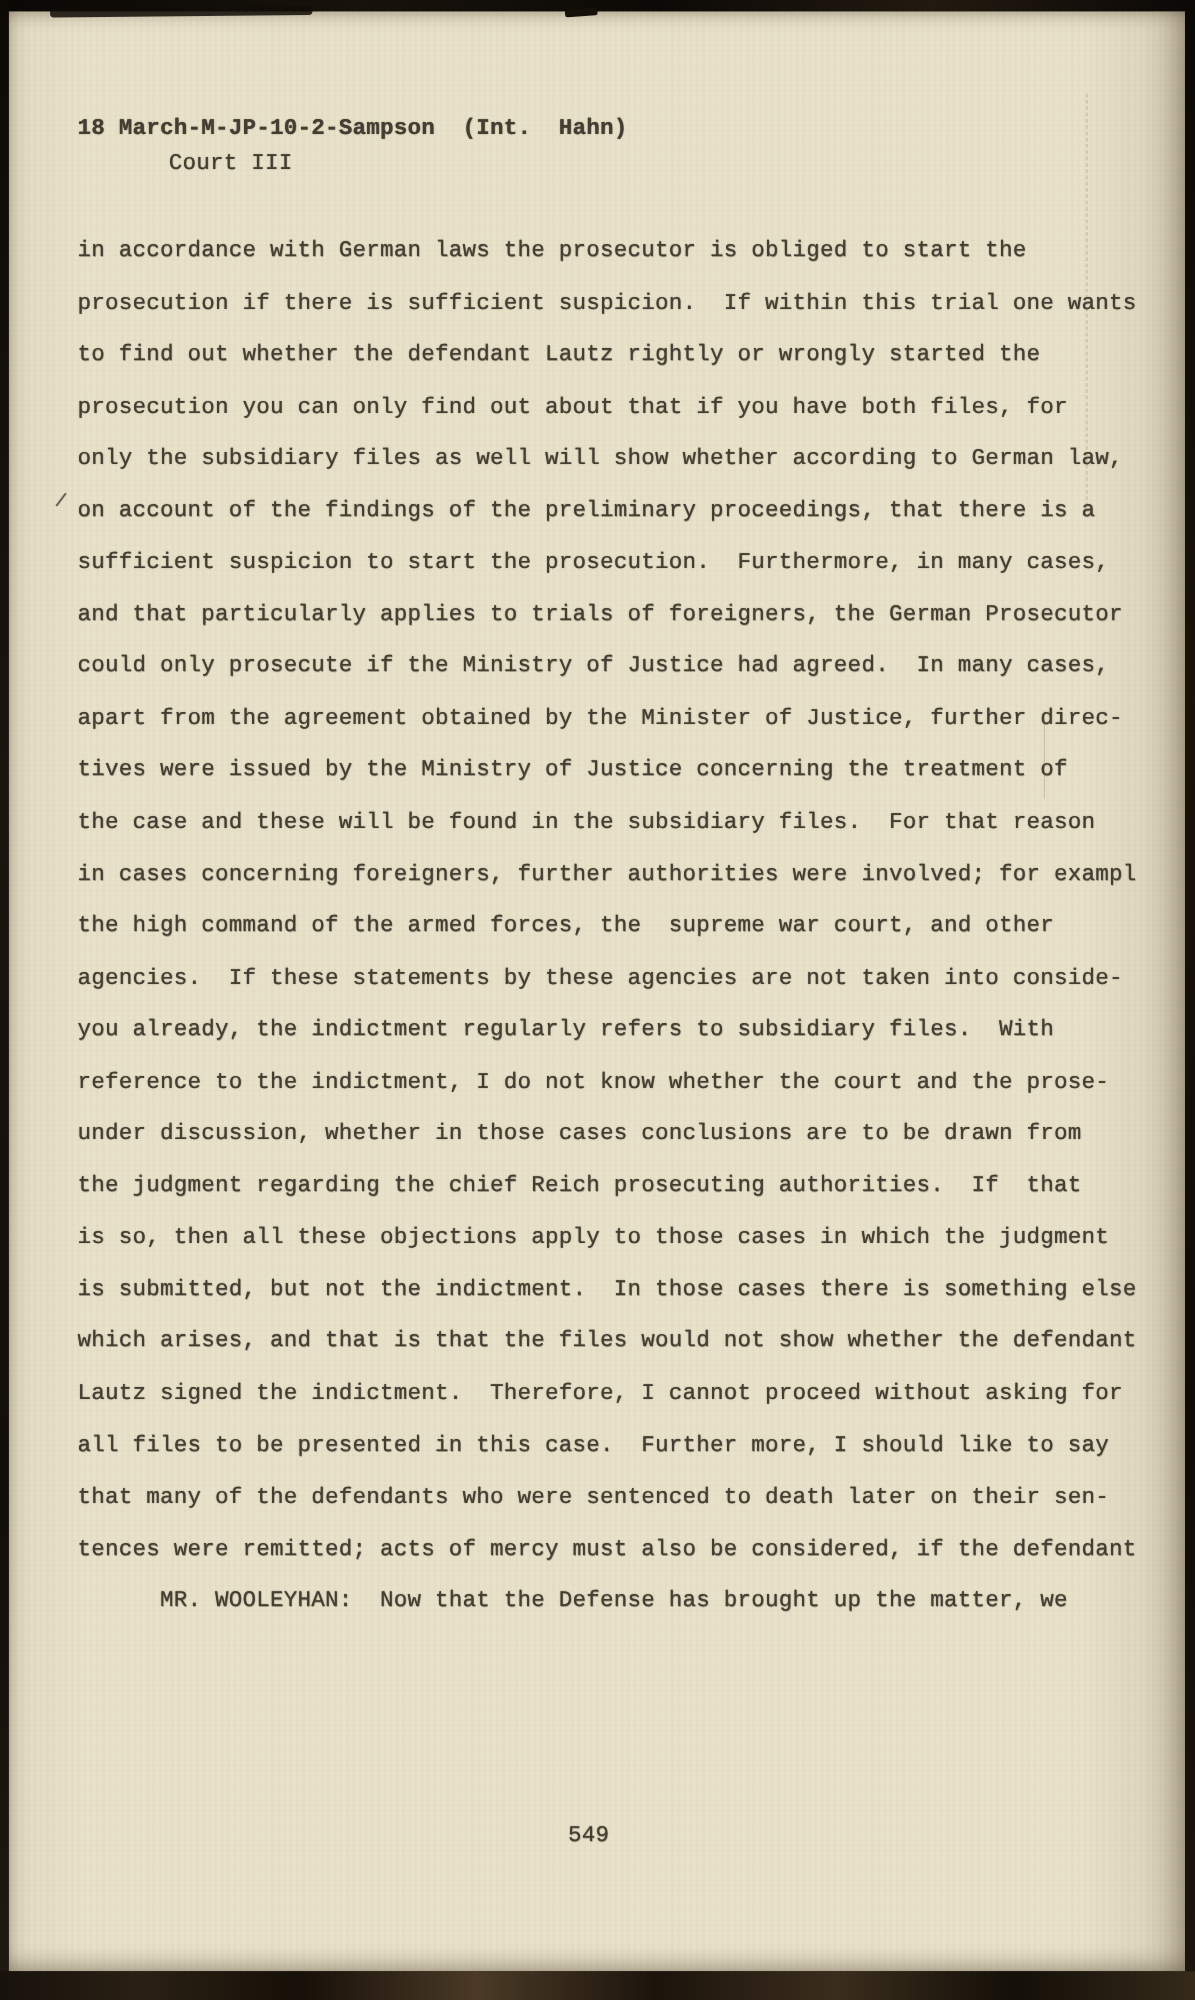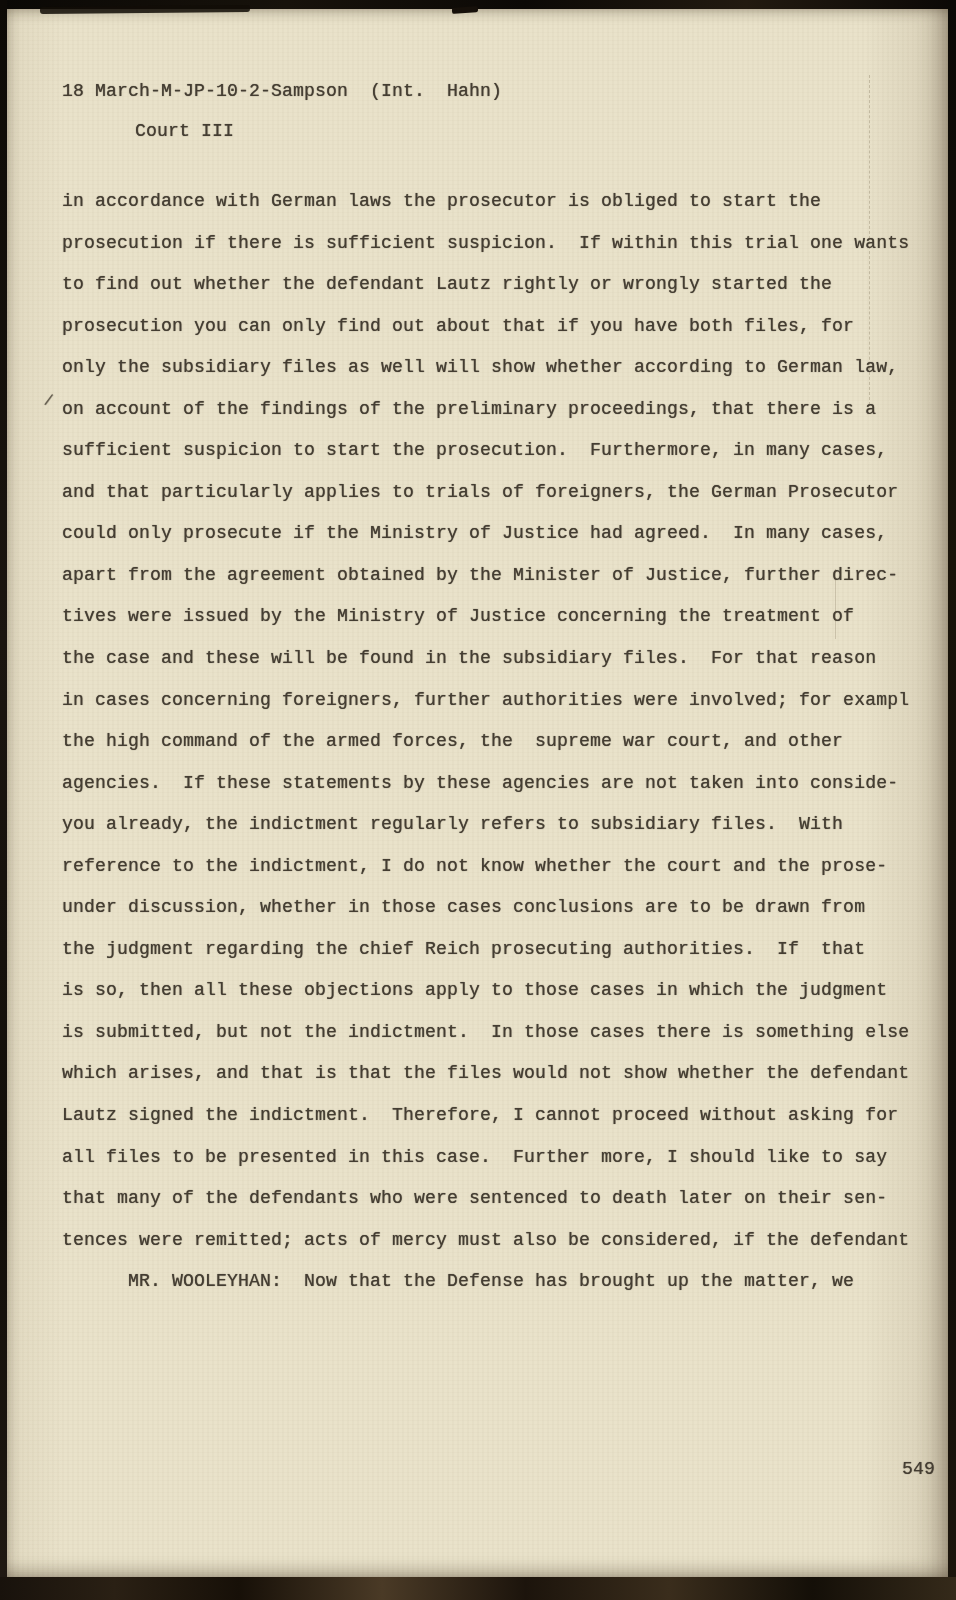"18 March-M-JP-10-2-Sampson (Int. Hahn)" .docket { font-weight: none -> bold; top: 72px -> 84px }
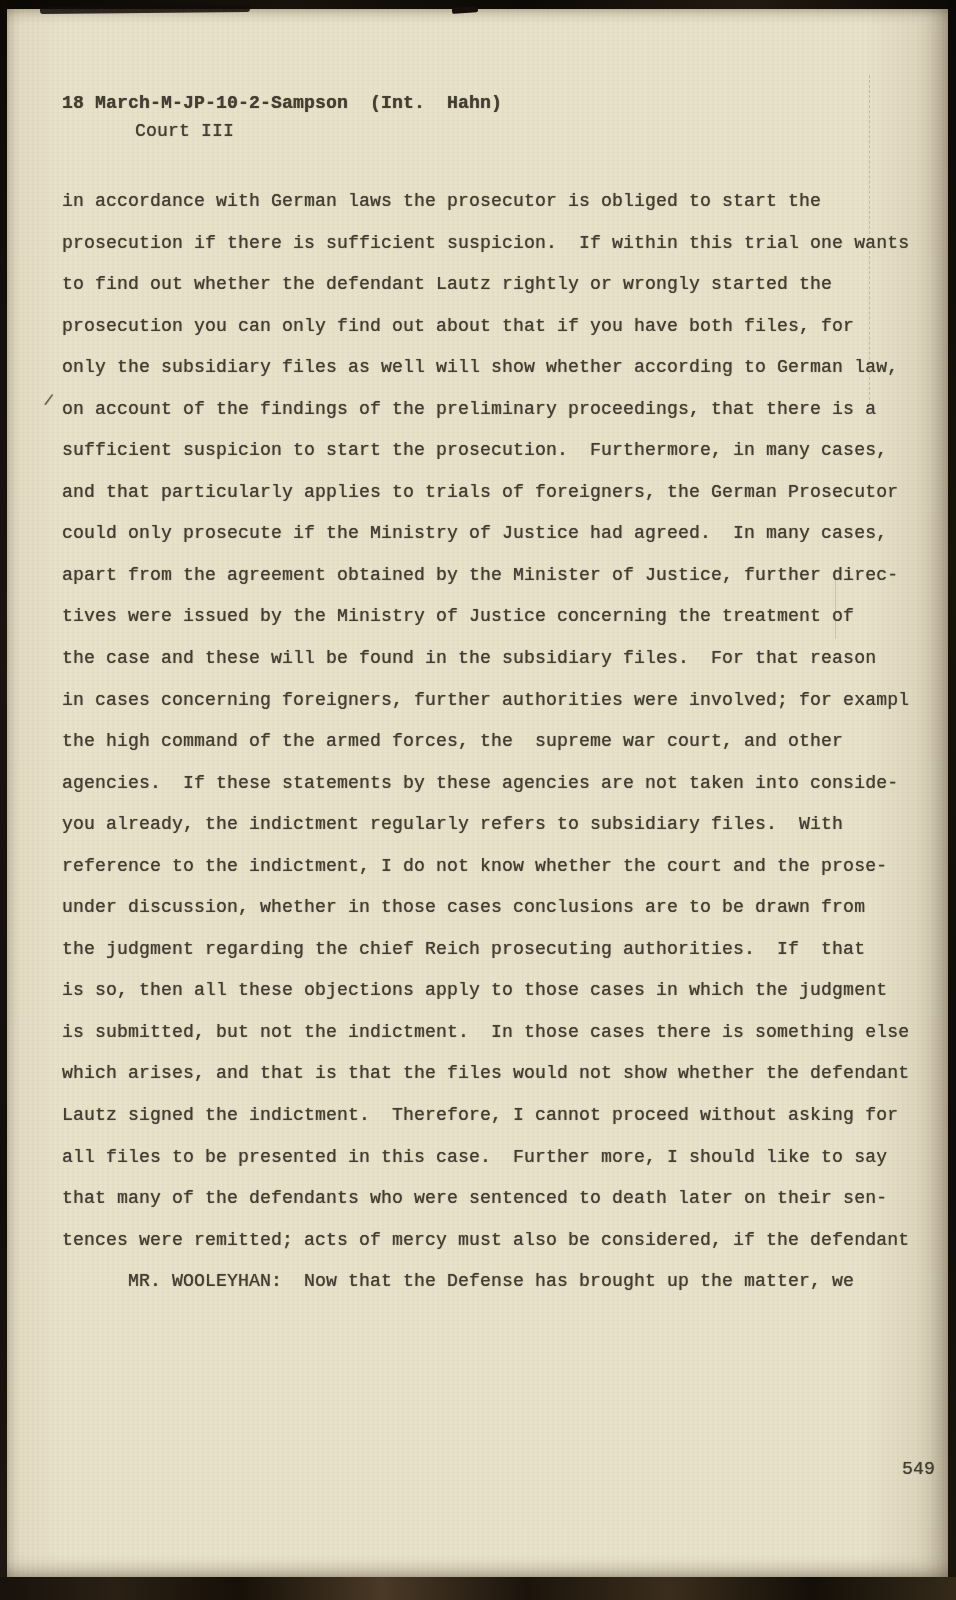"549" .pagenum { text-align: right -> center }
